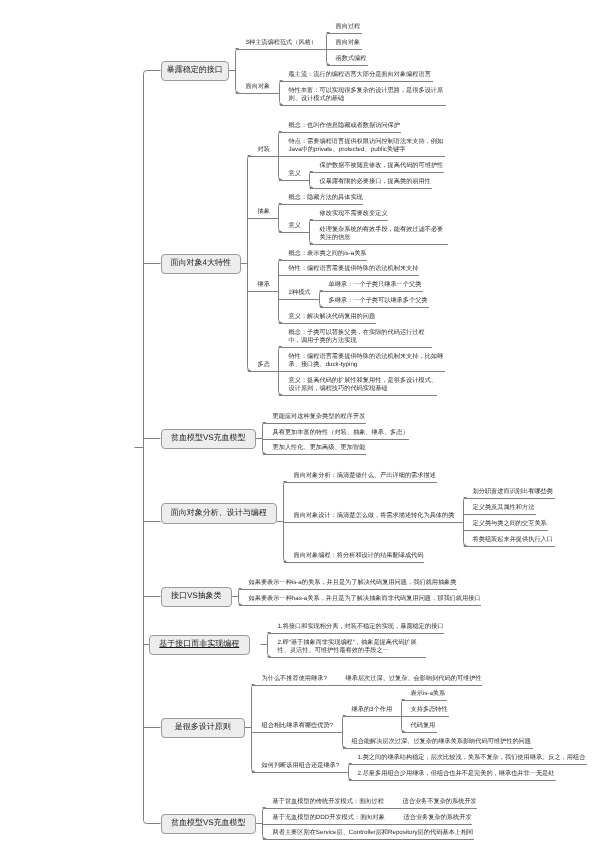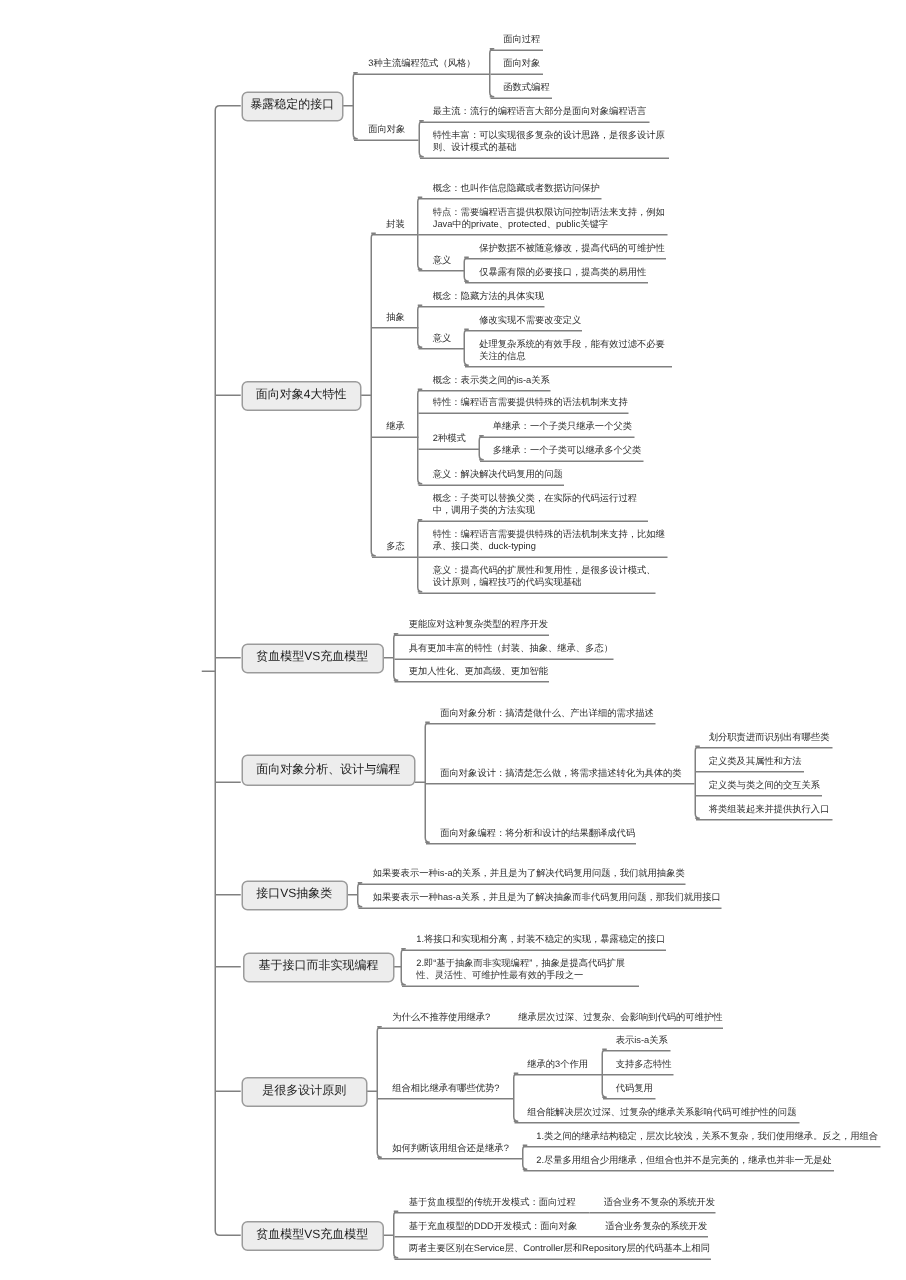"基于接口而非实现编程" div.lvl2 { left: 162px -> 149px; text-decoration: none -> underline }
